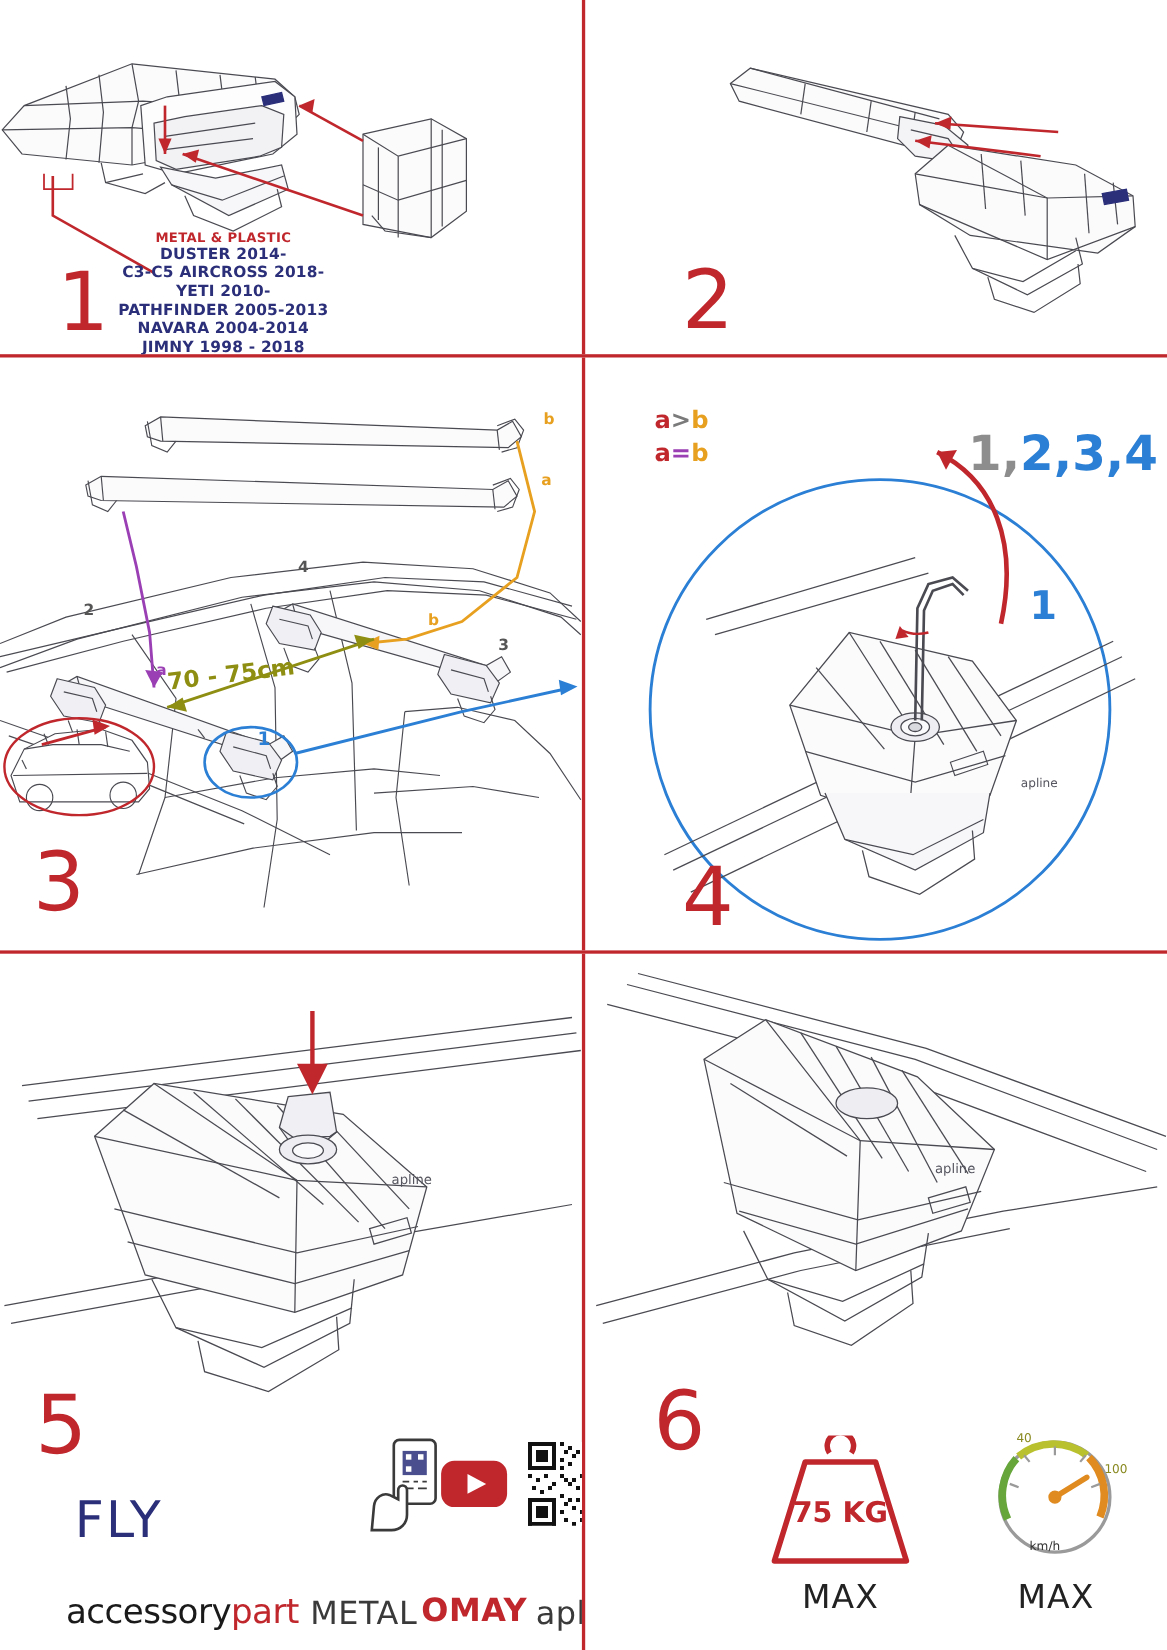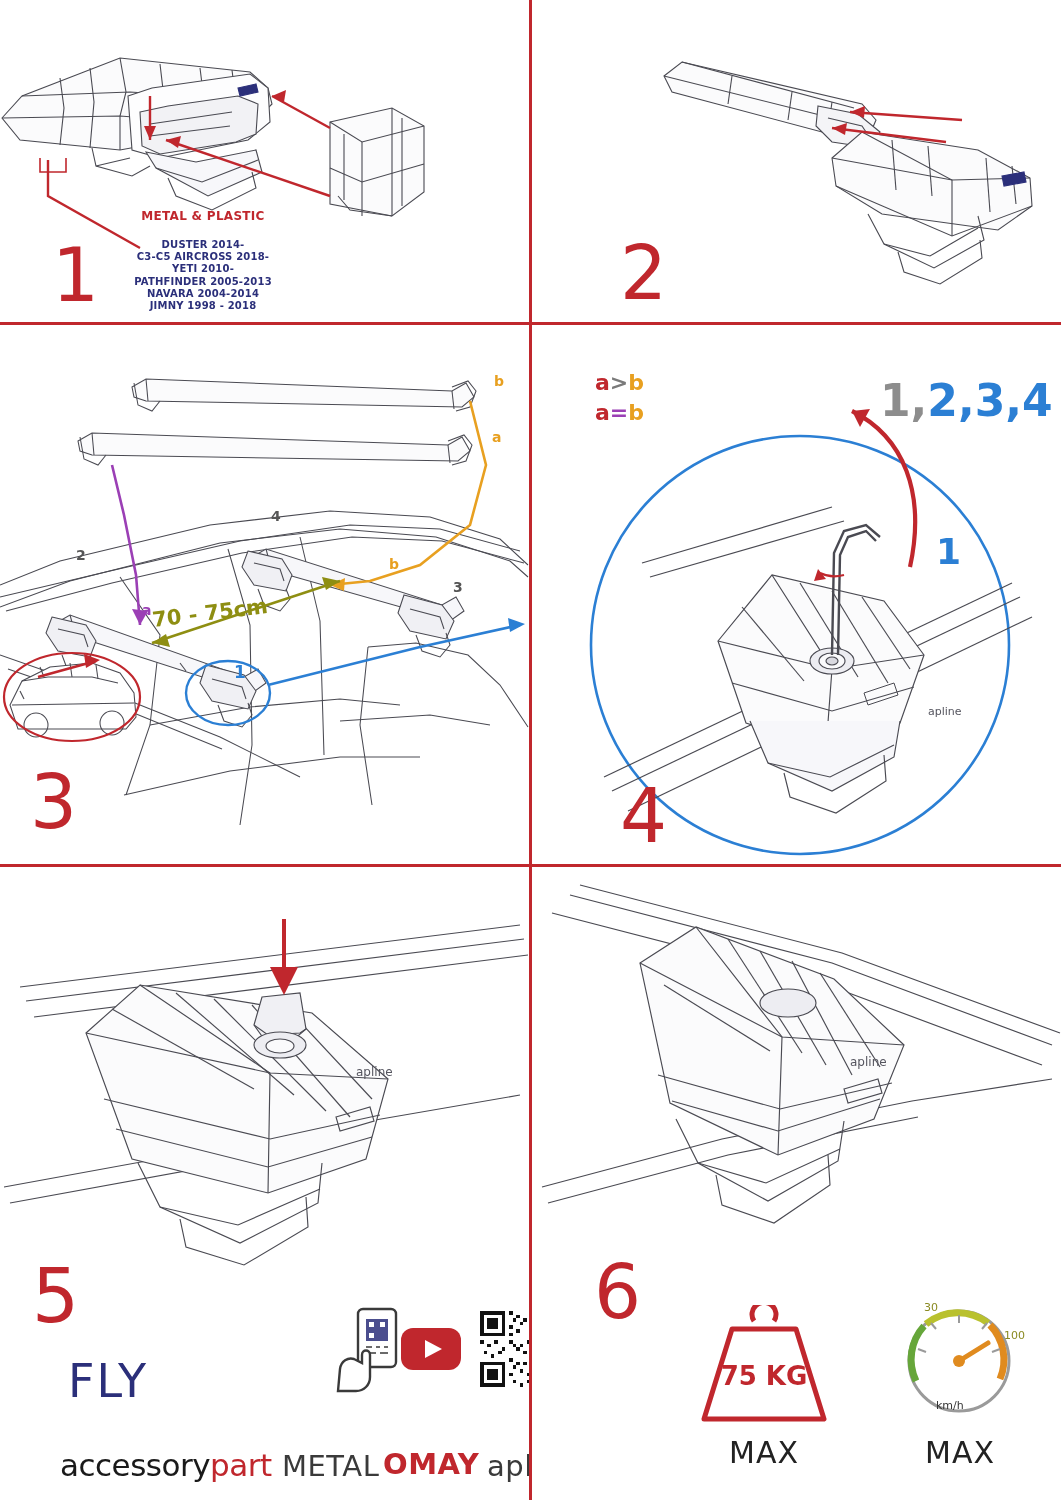"DUSTER 2014-" .mp-list { font-size: 10px -> 14px; margin-top: 16px -> none }
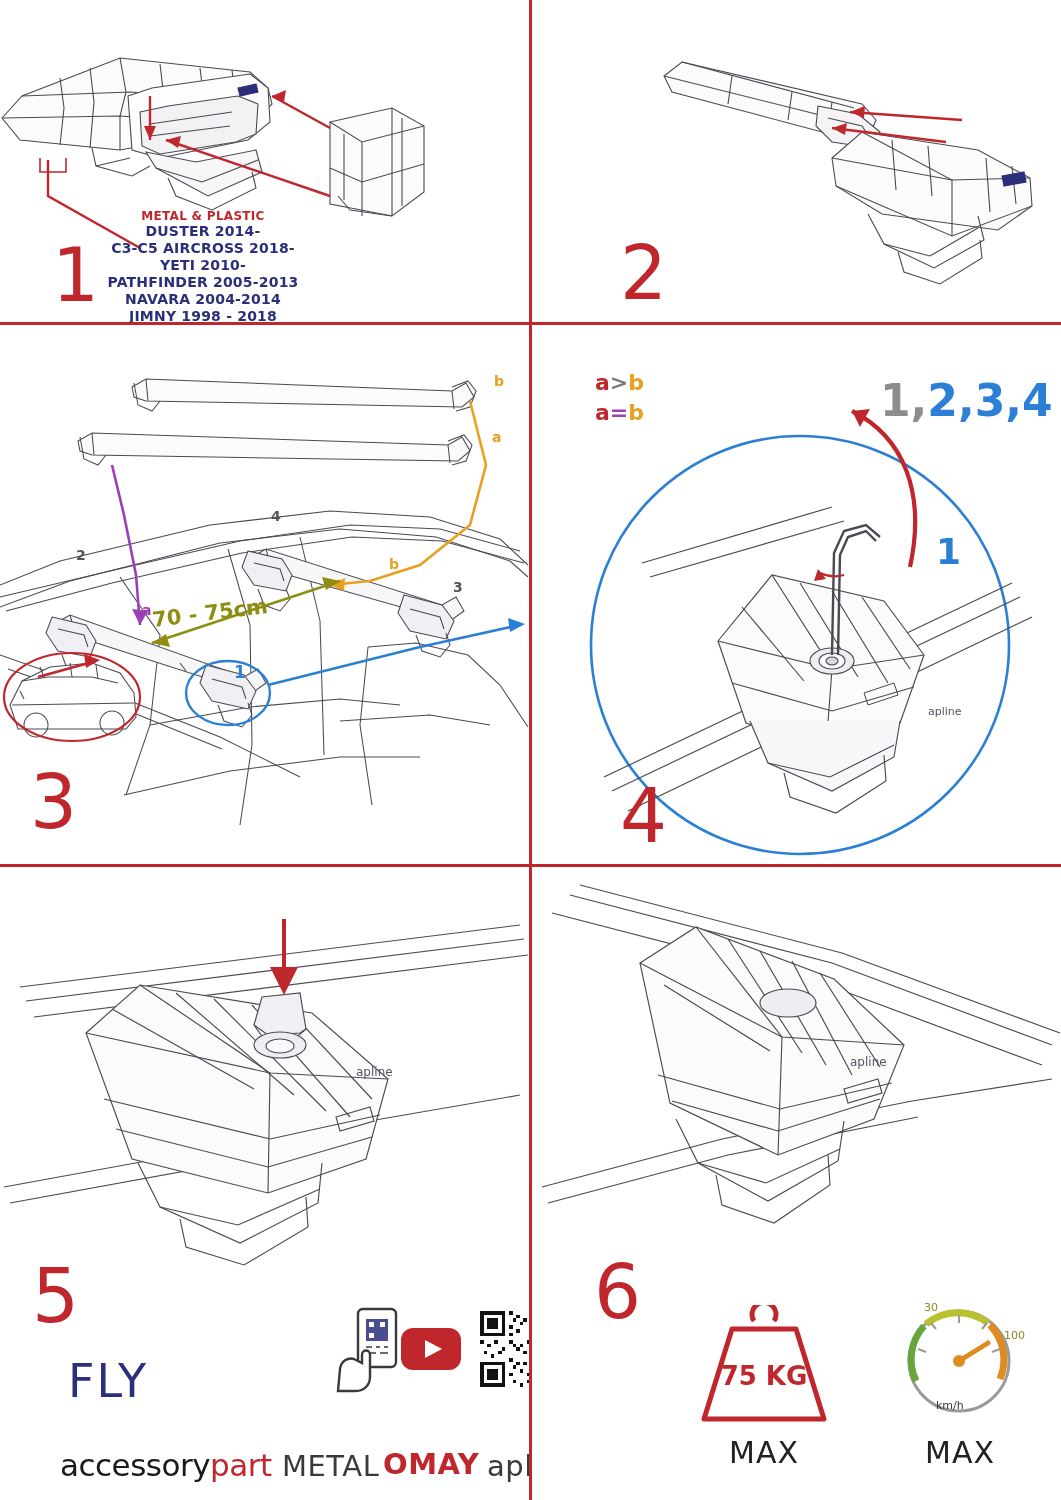"1,2,3,4" .label1234 { margin-top: none -> 12px }
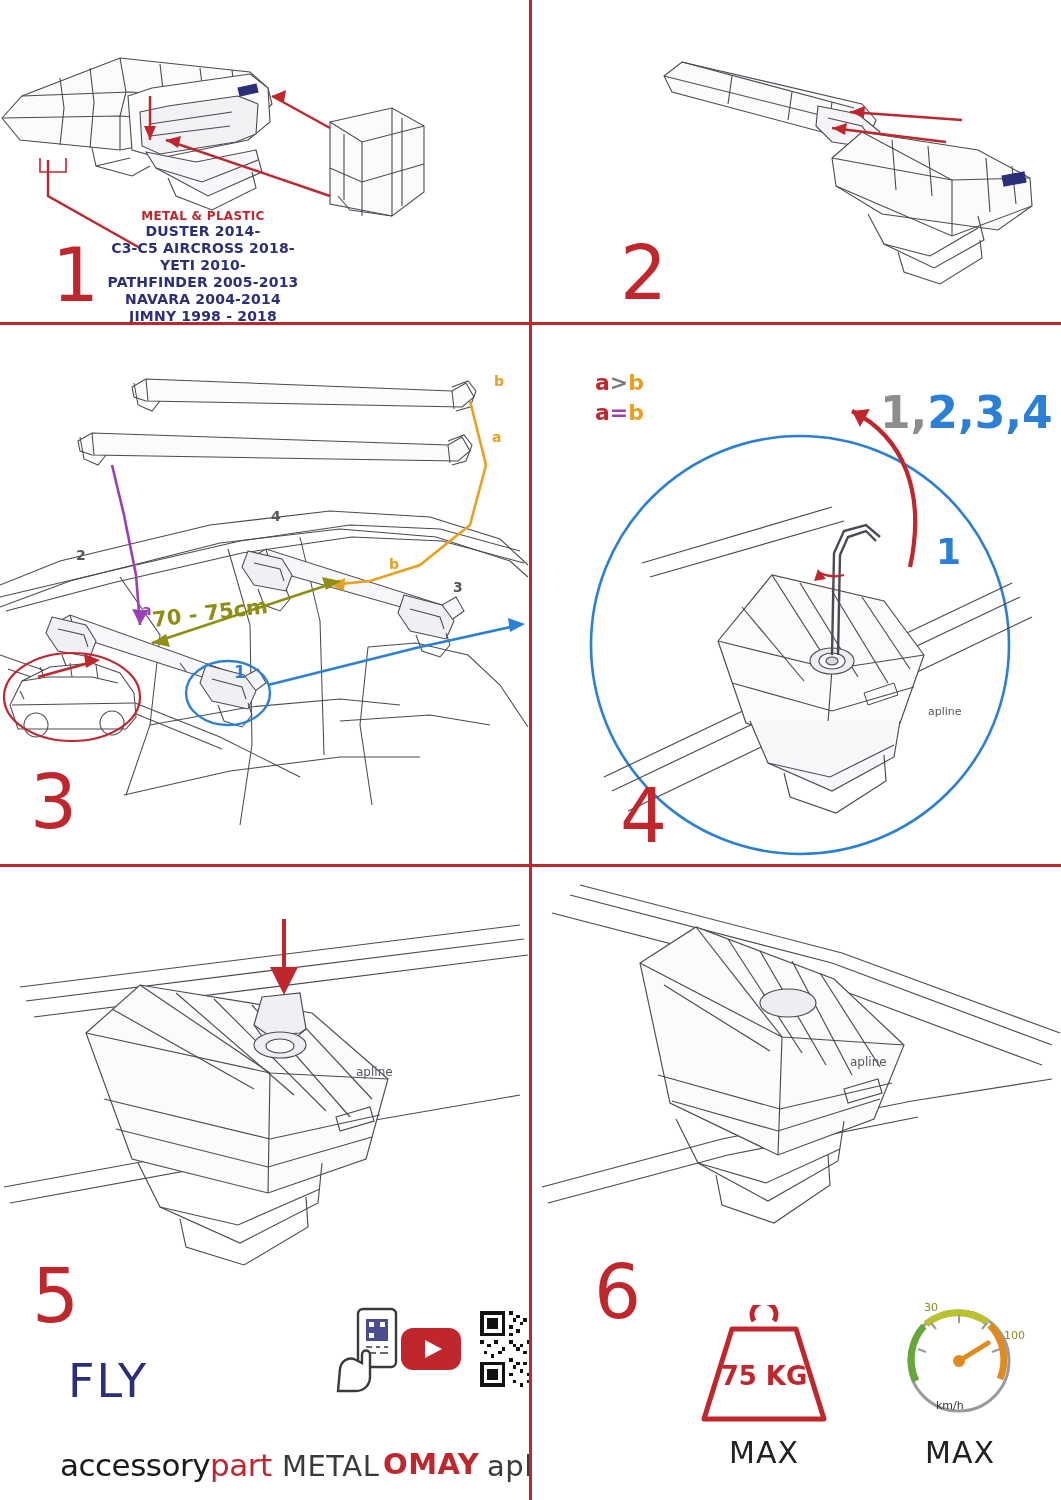"30" div.gauge-tick { text: 30 -> 40 }
